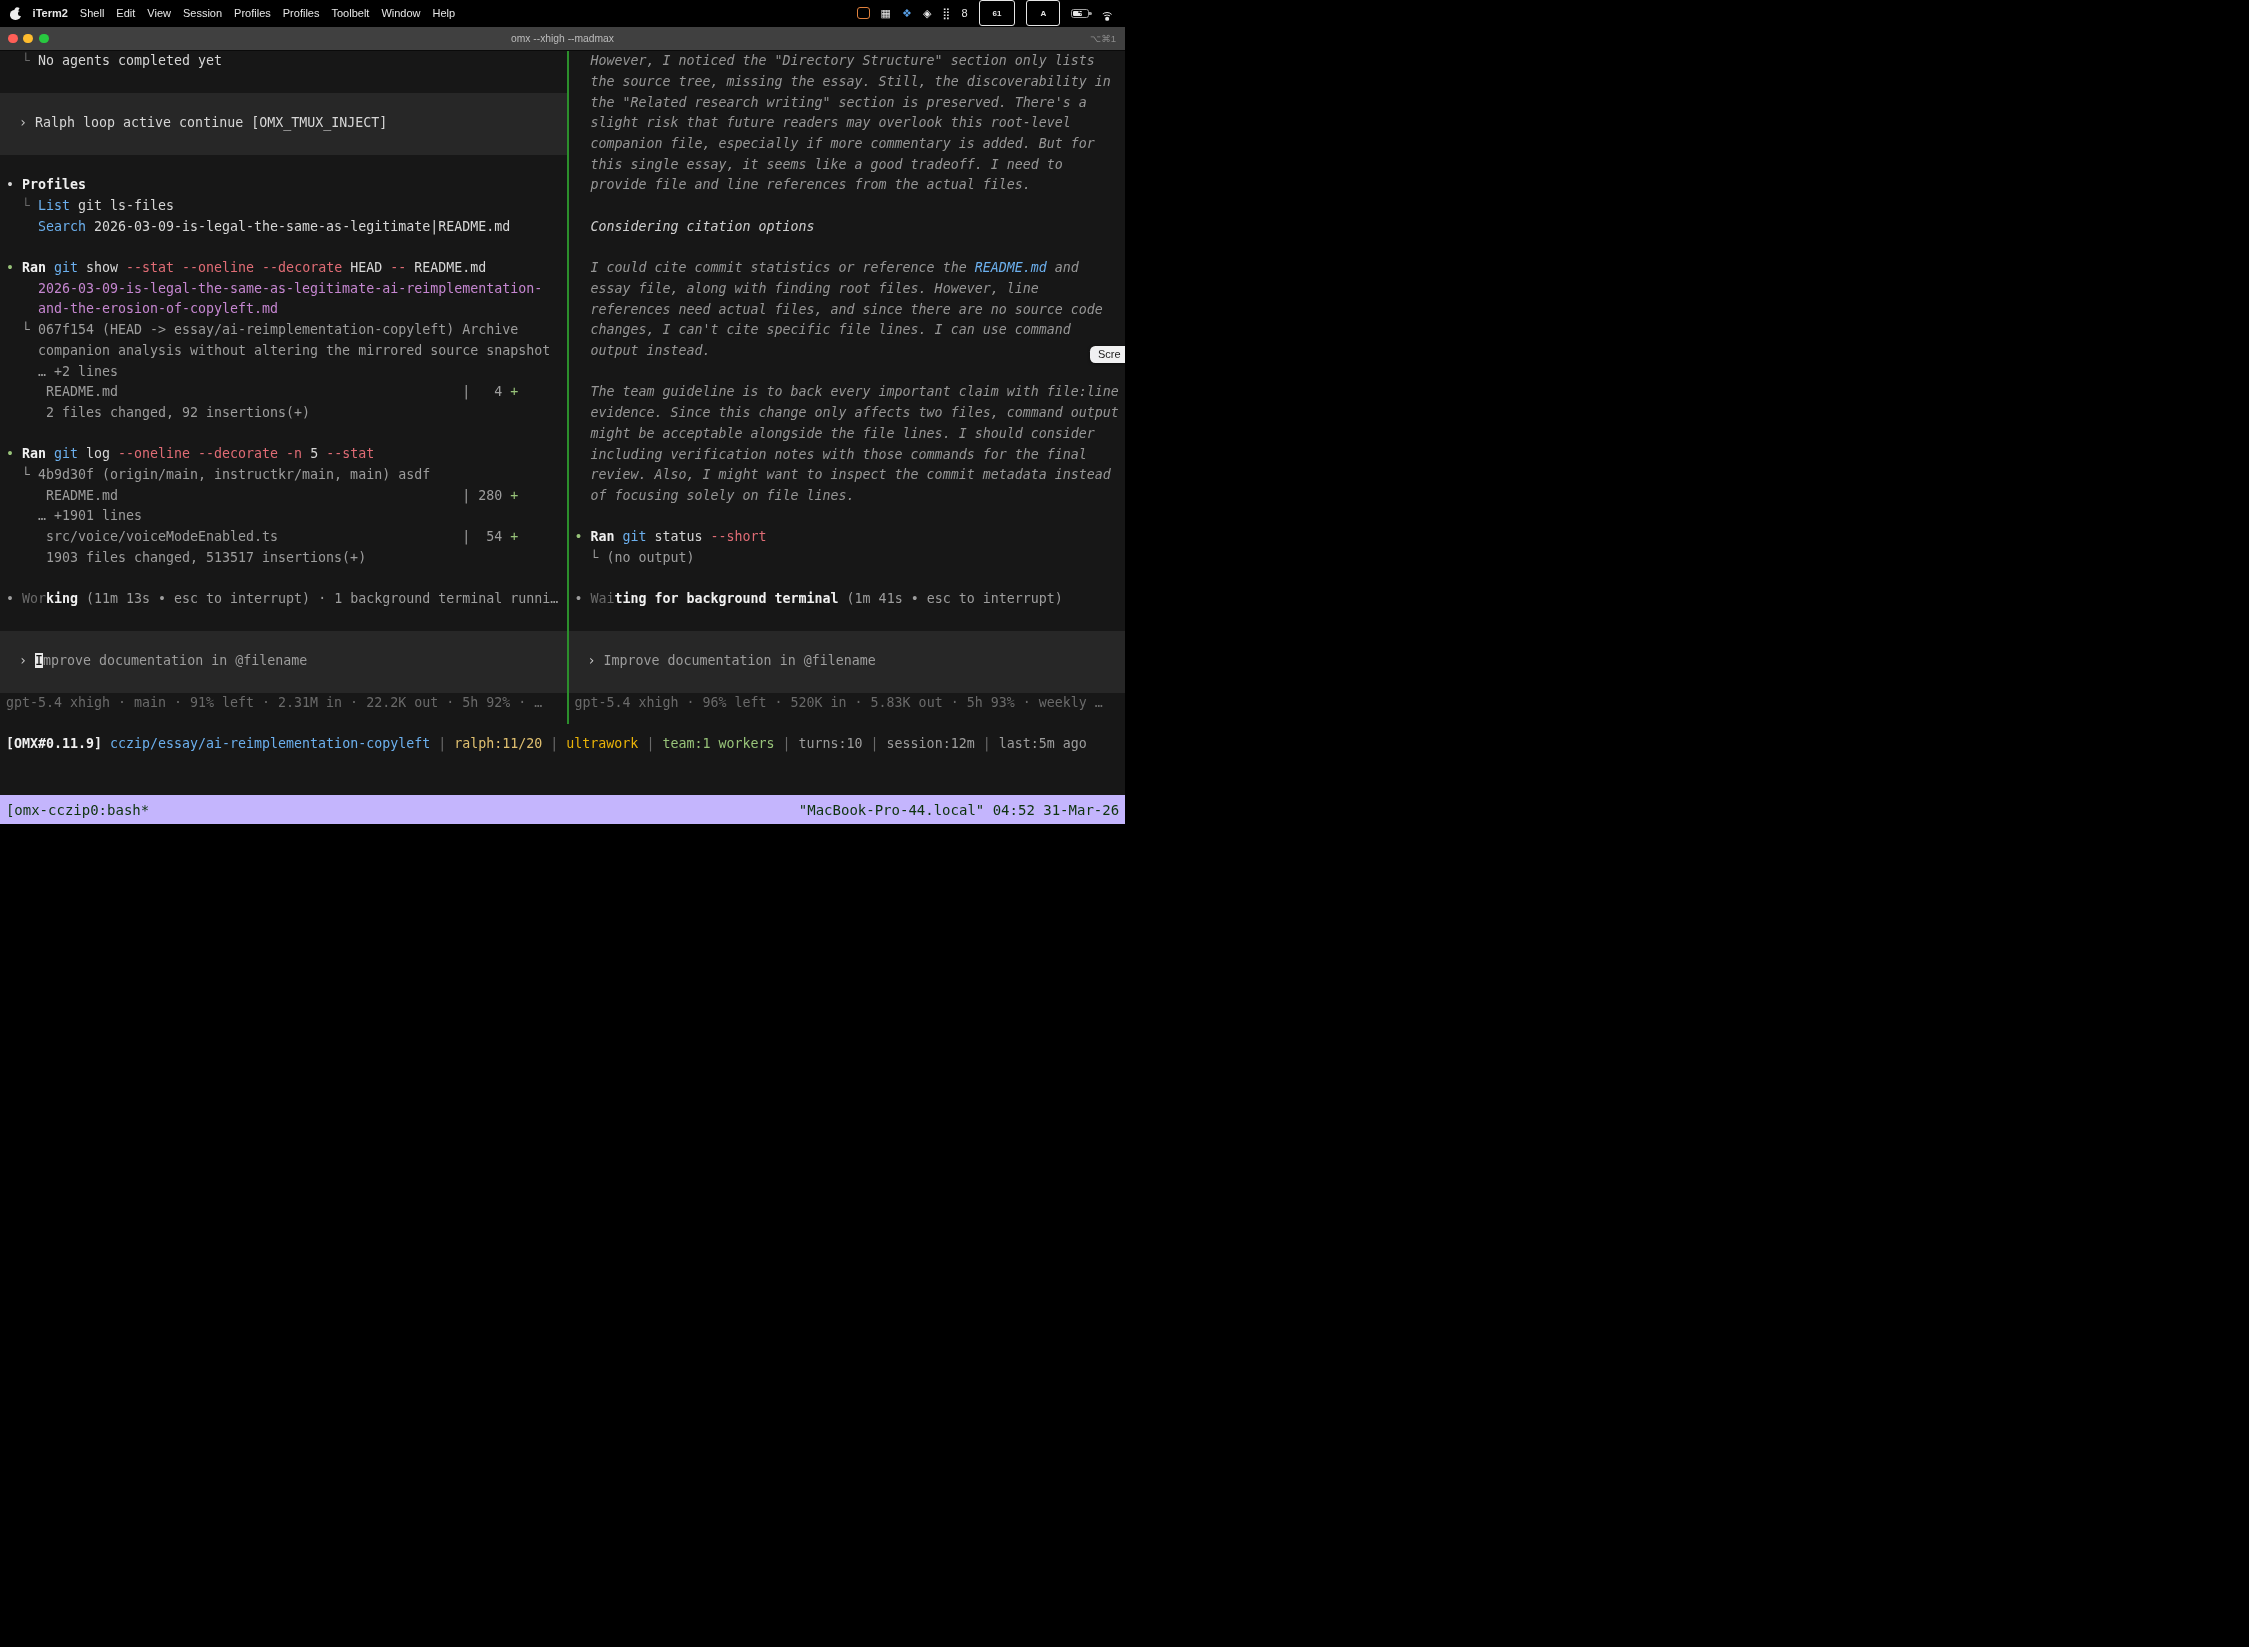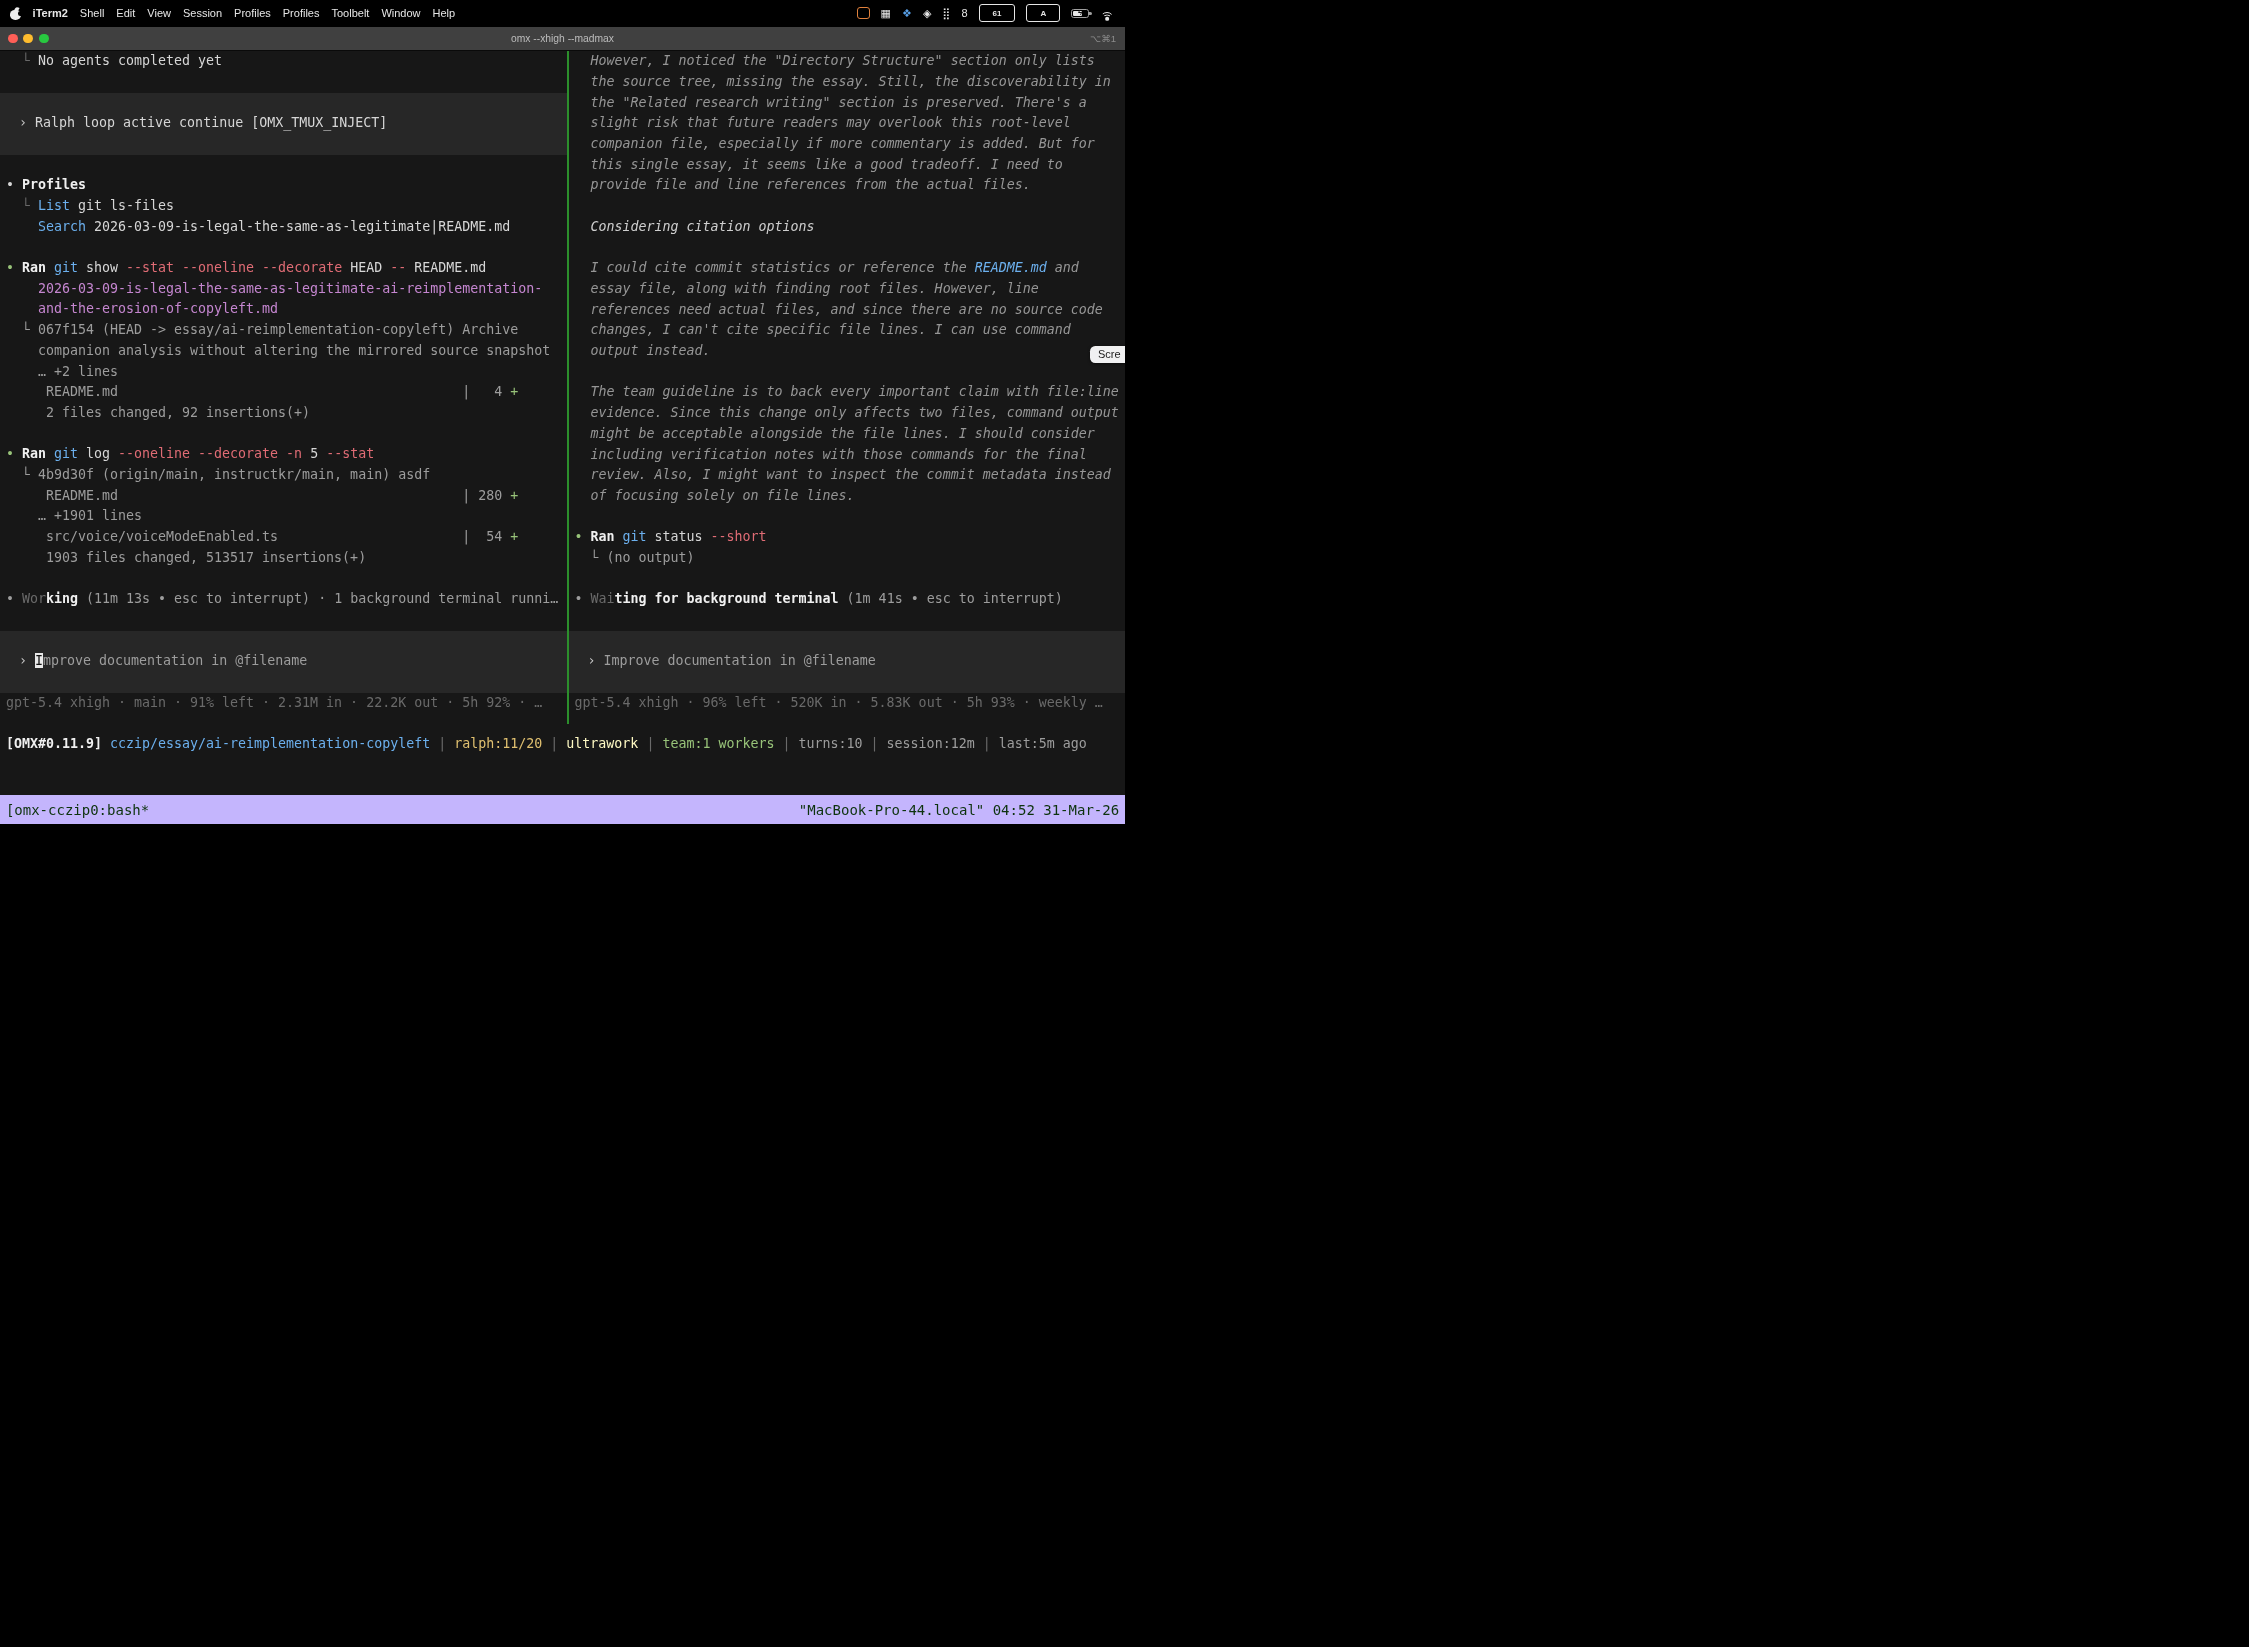"61" .mb-badge { height: 18px -> 26px }
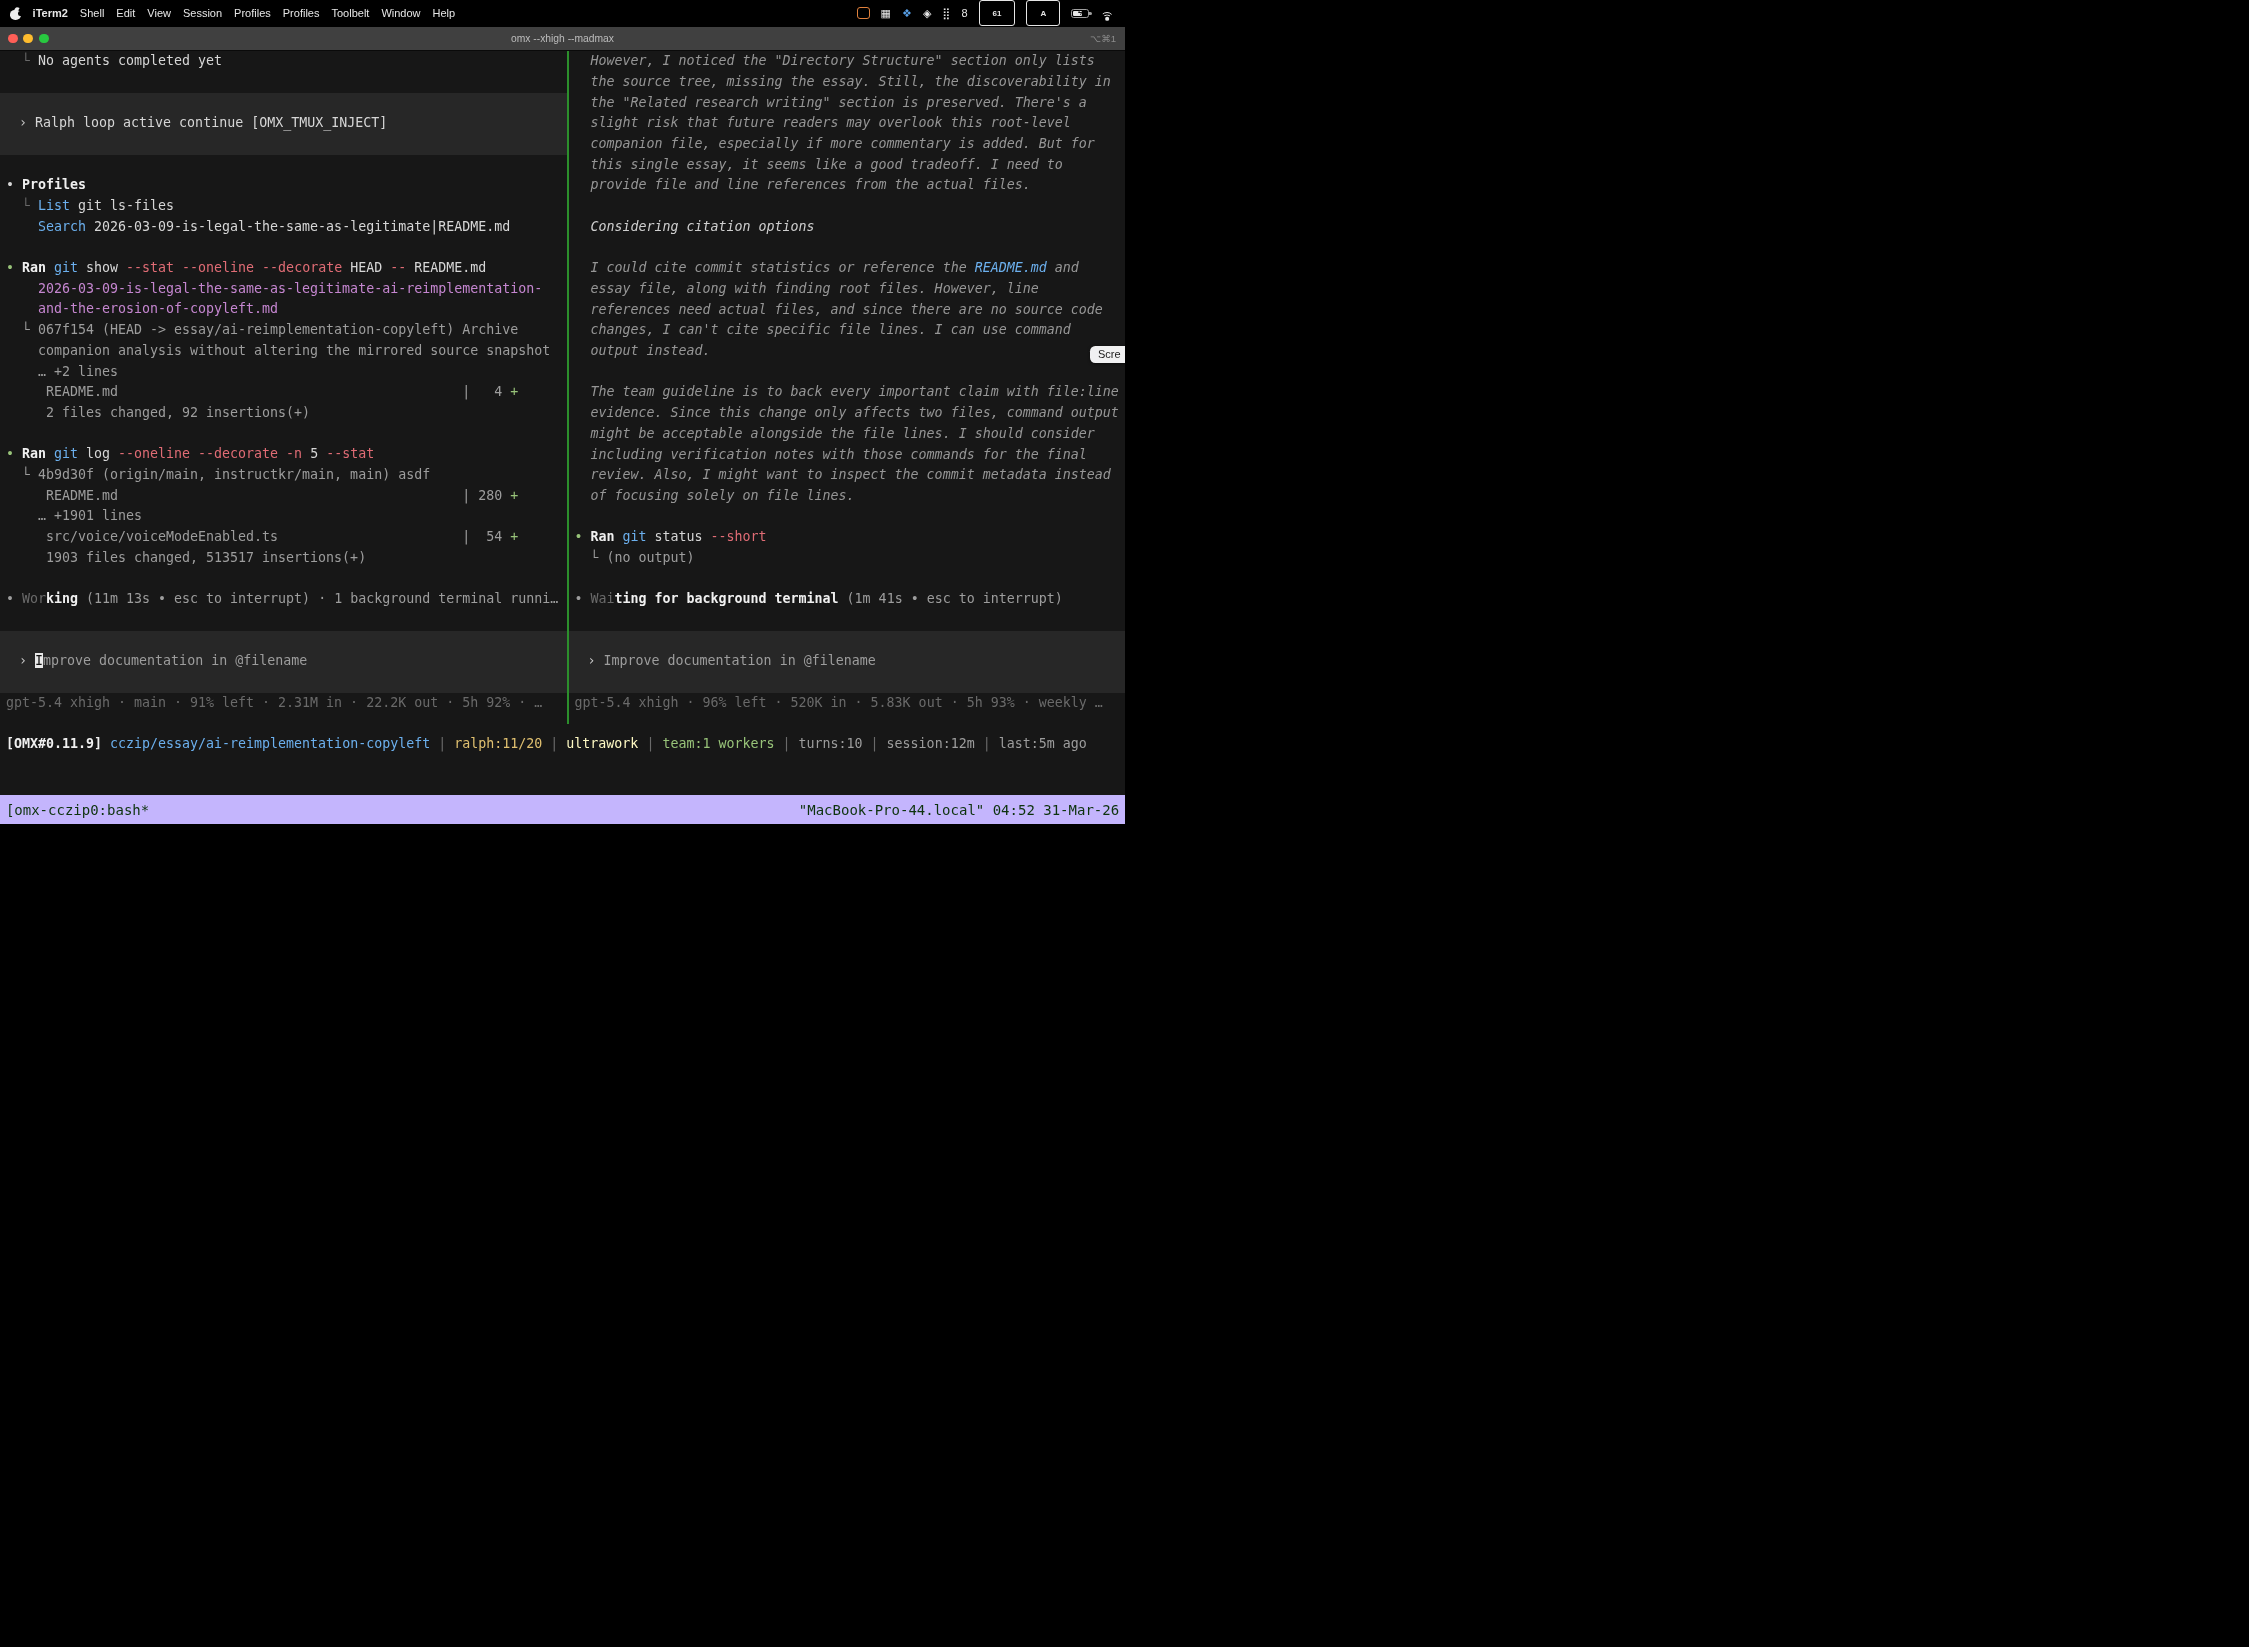"ultrawork" .magenta { color: #fef9c3 -> #eab308 }
